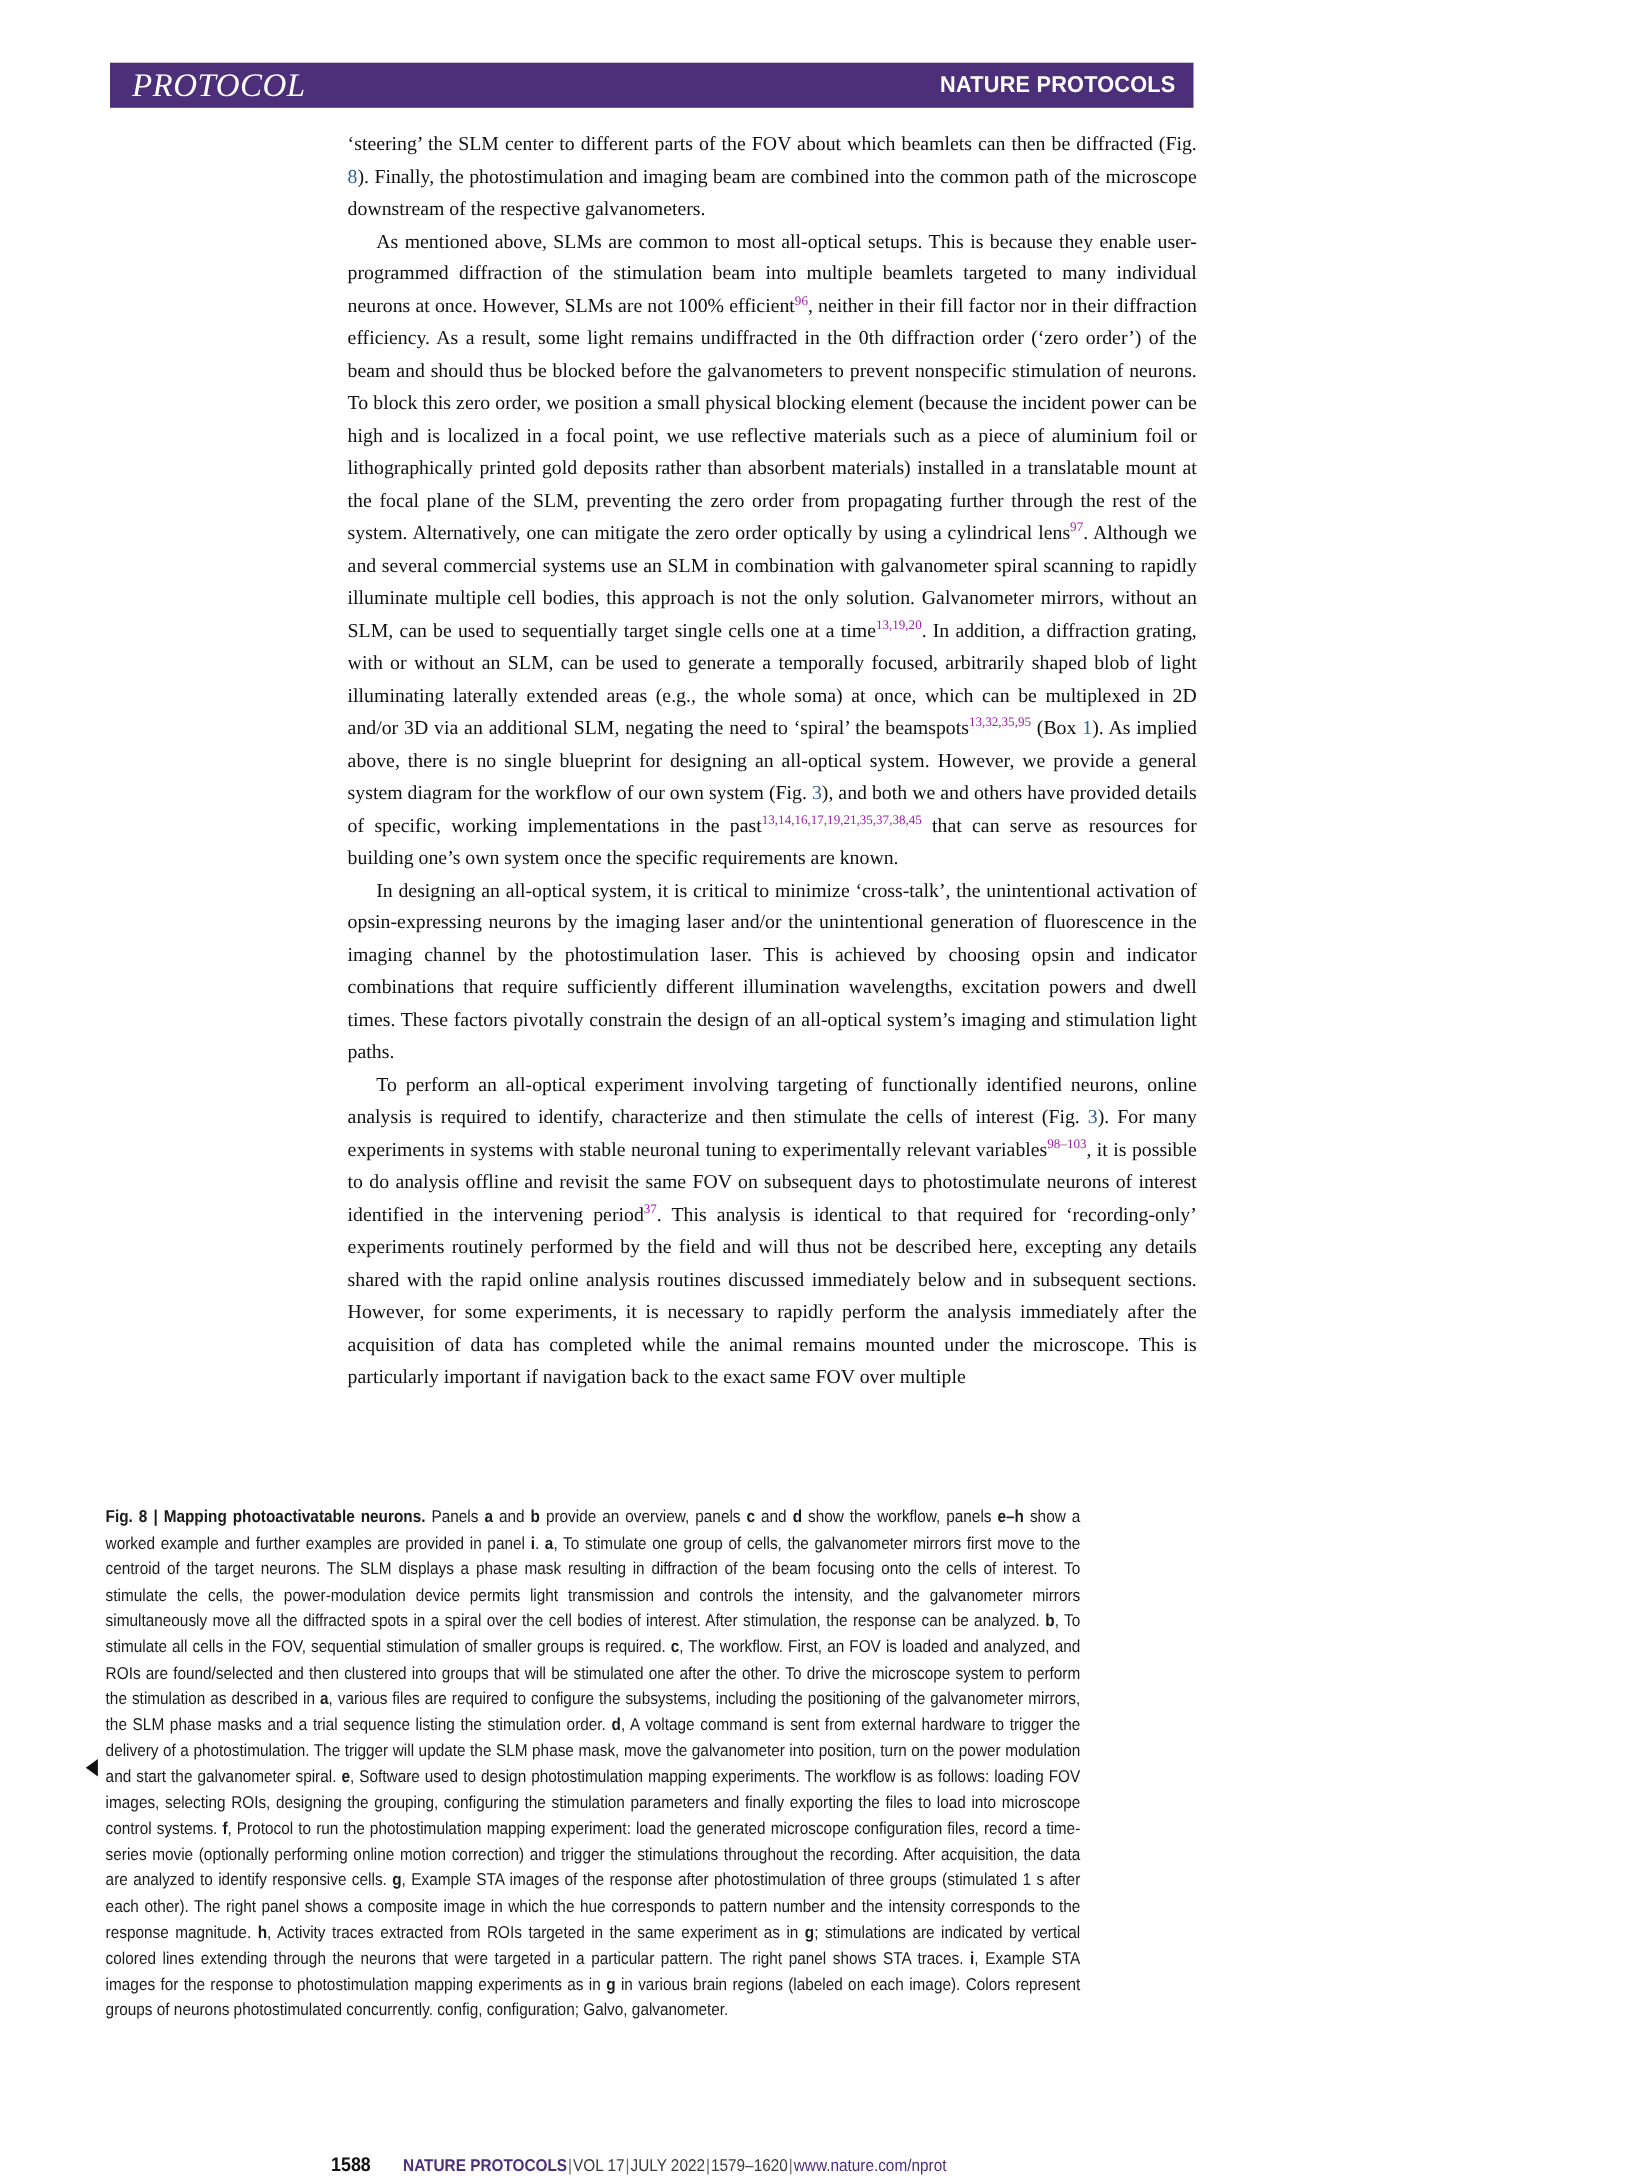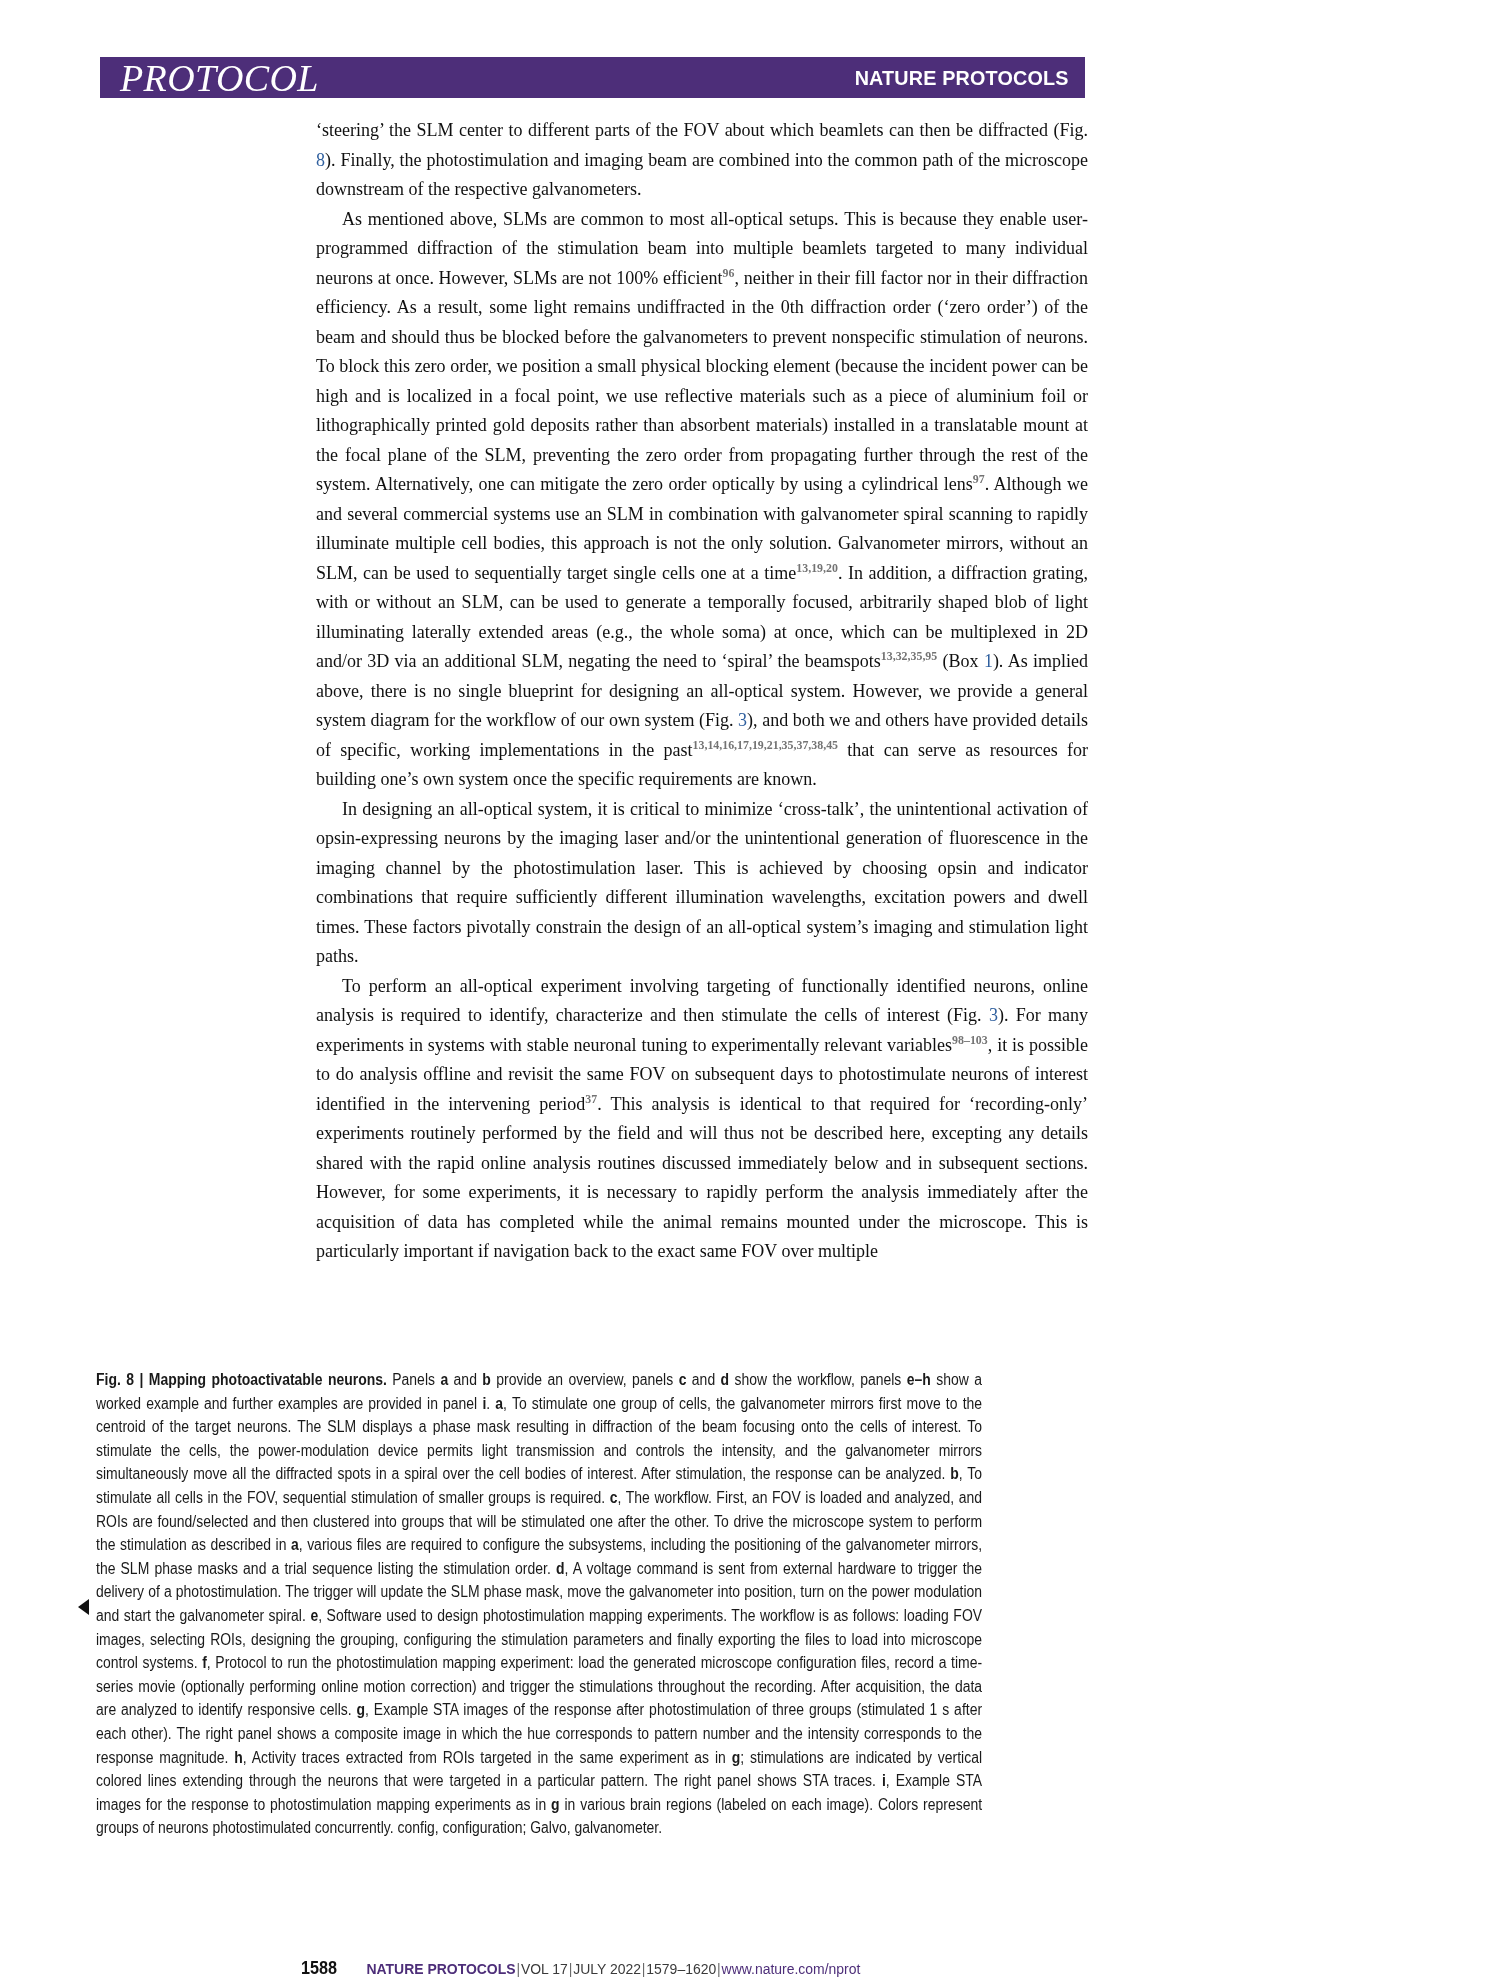"PROTOCOL" .runhead-left { font-size: 38px -> 30px }
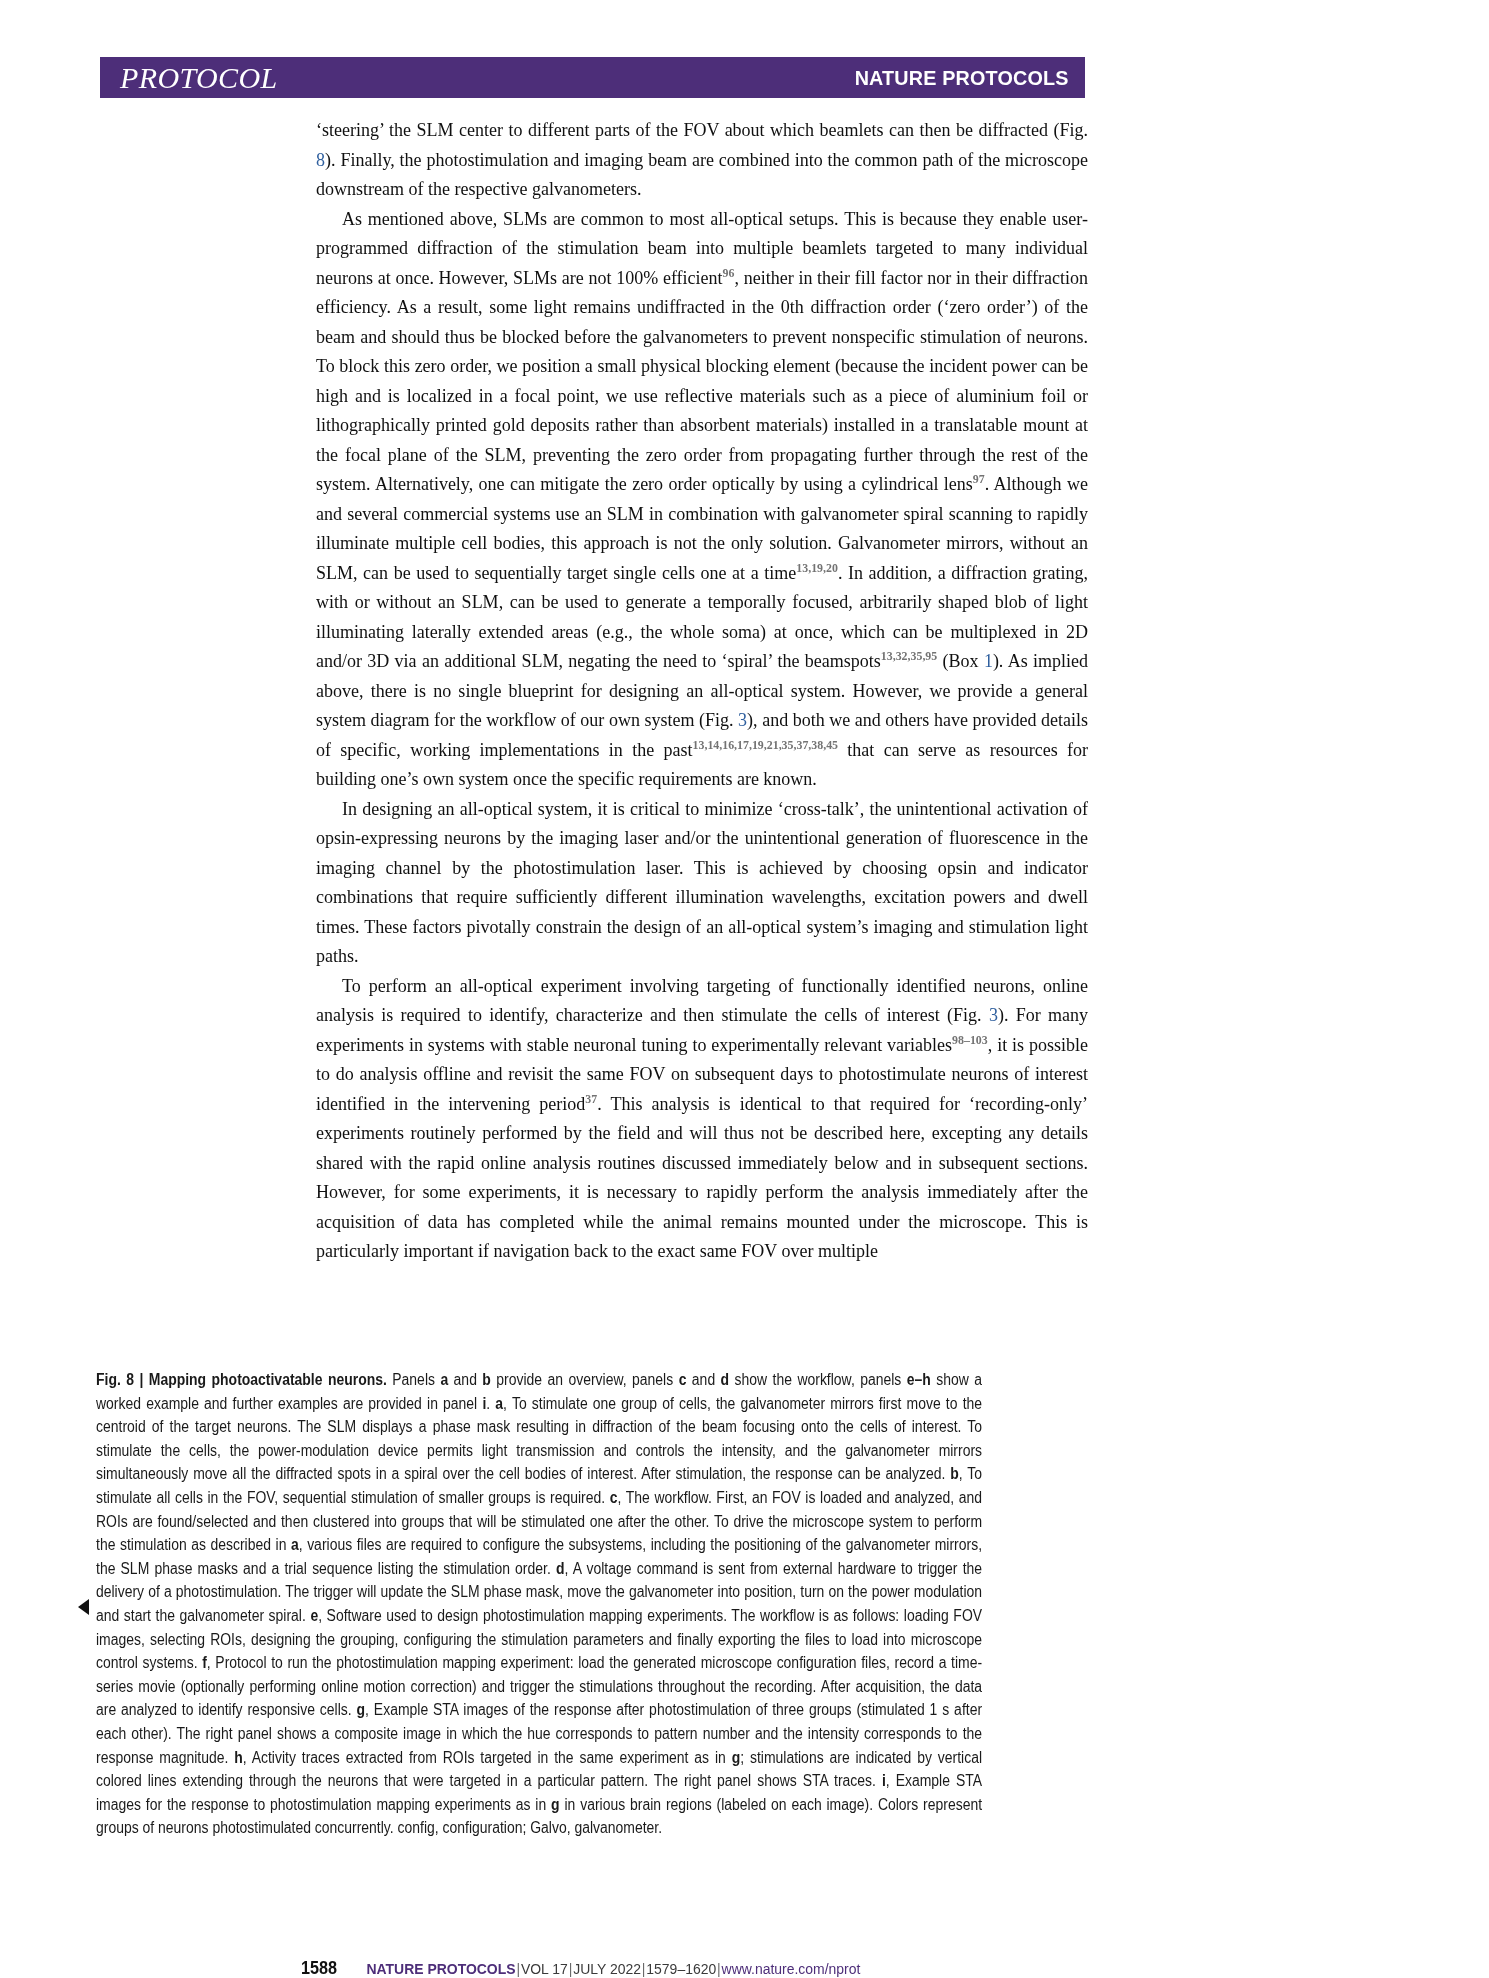"96" sup.cite { color: #737373 -> #a21caf; font-weight: bold -> none }
